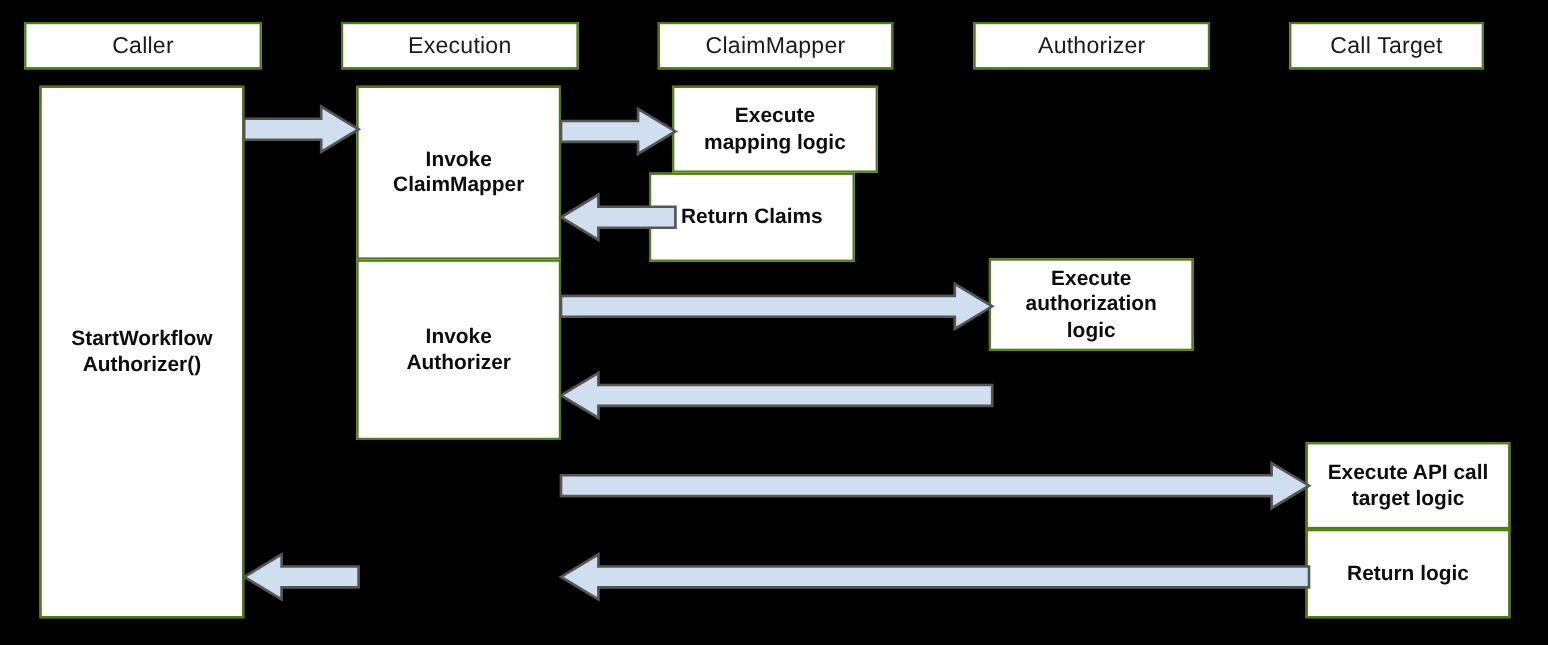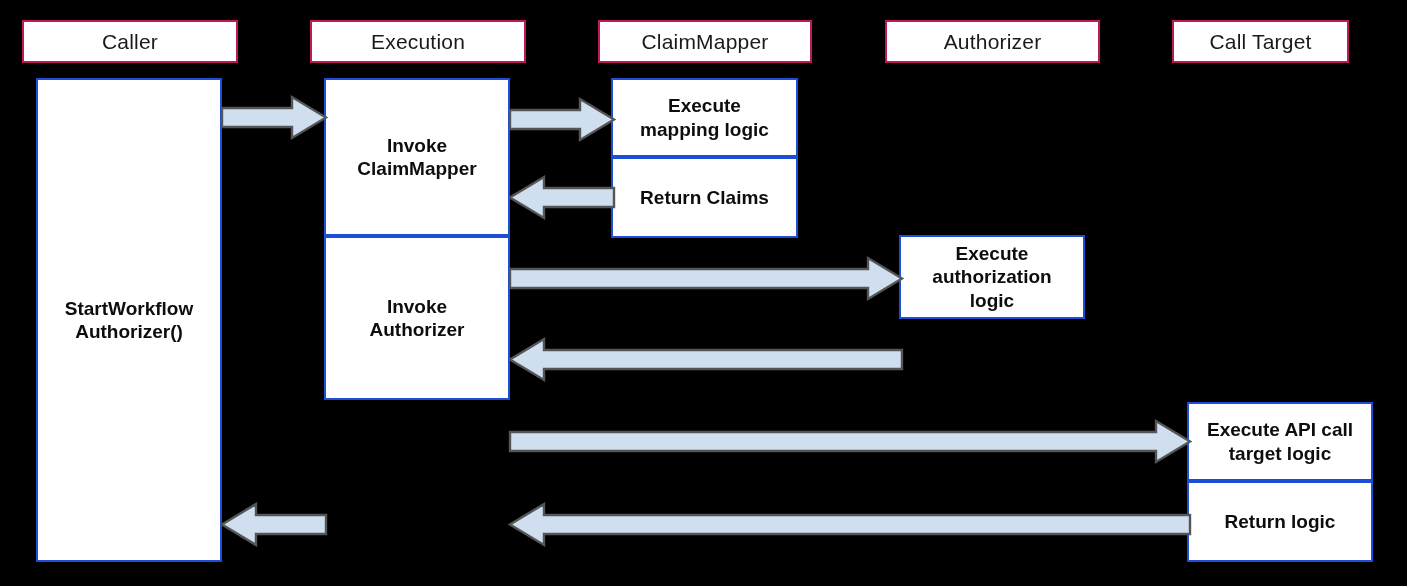"Caller" .lifeline-header { border: 2px solid #be185d -> 2px solid #4d7c0f }
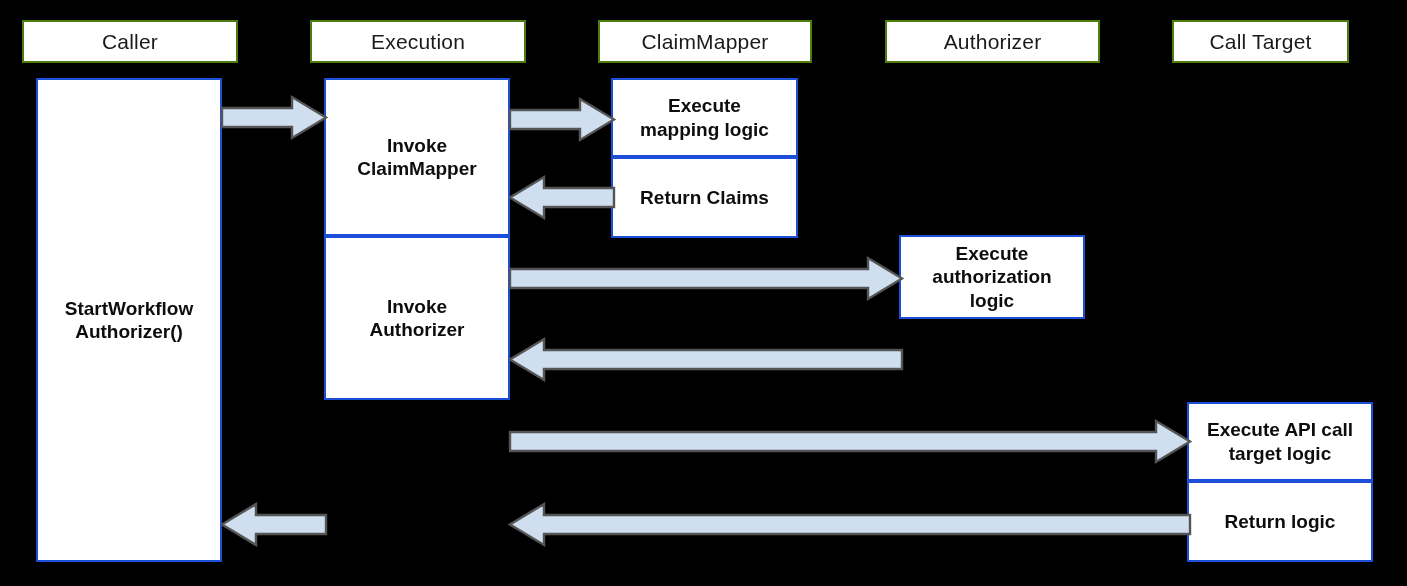"Execute" .act-box { border: 2px solid #1d4ed8 -> 2px solid #4d7c0f }
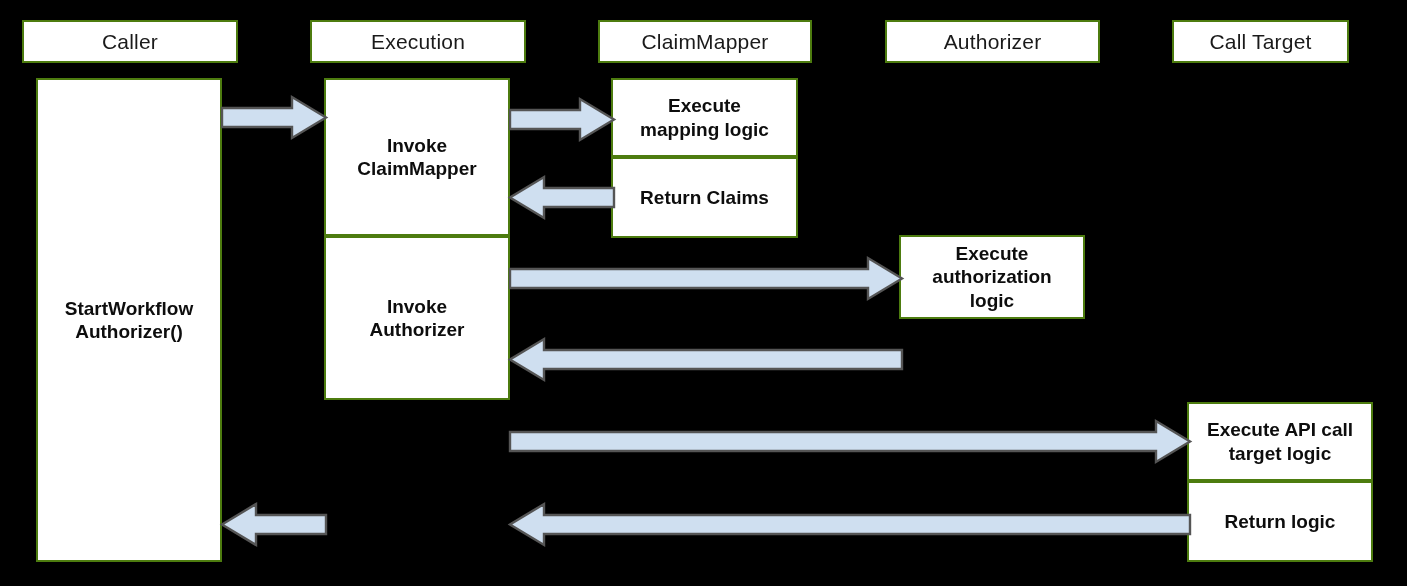"Return Claims" div.act-box { left: 611px -> 590px }
